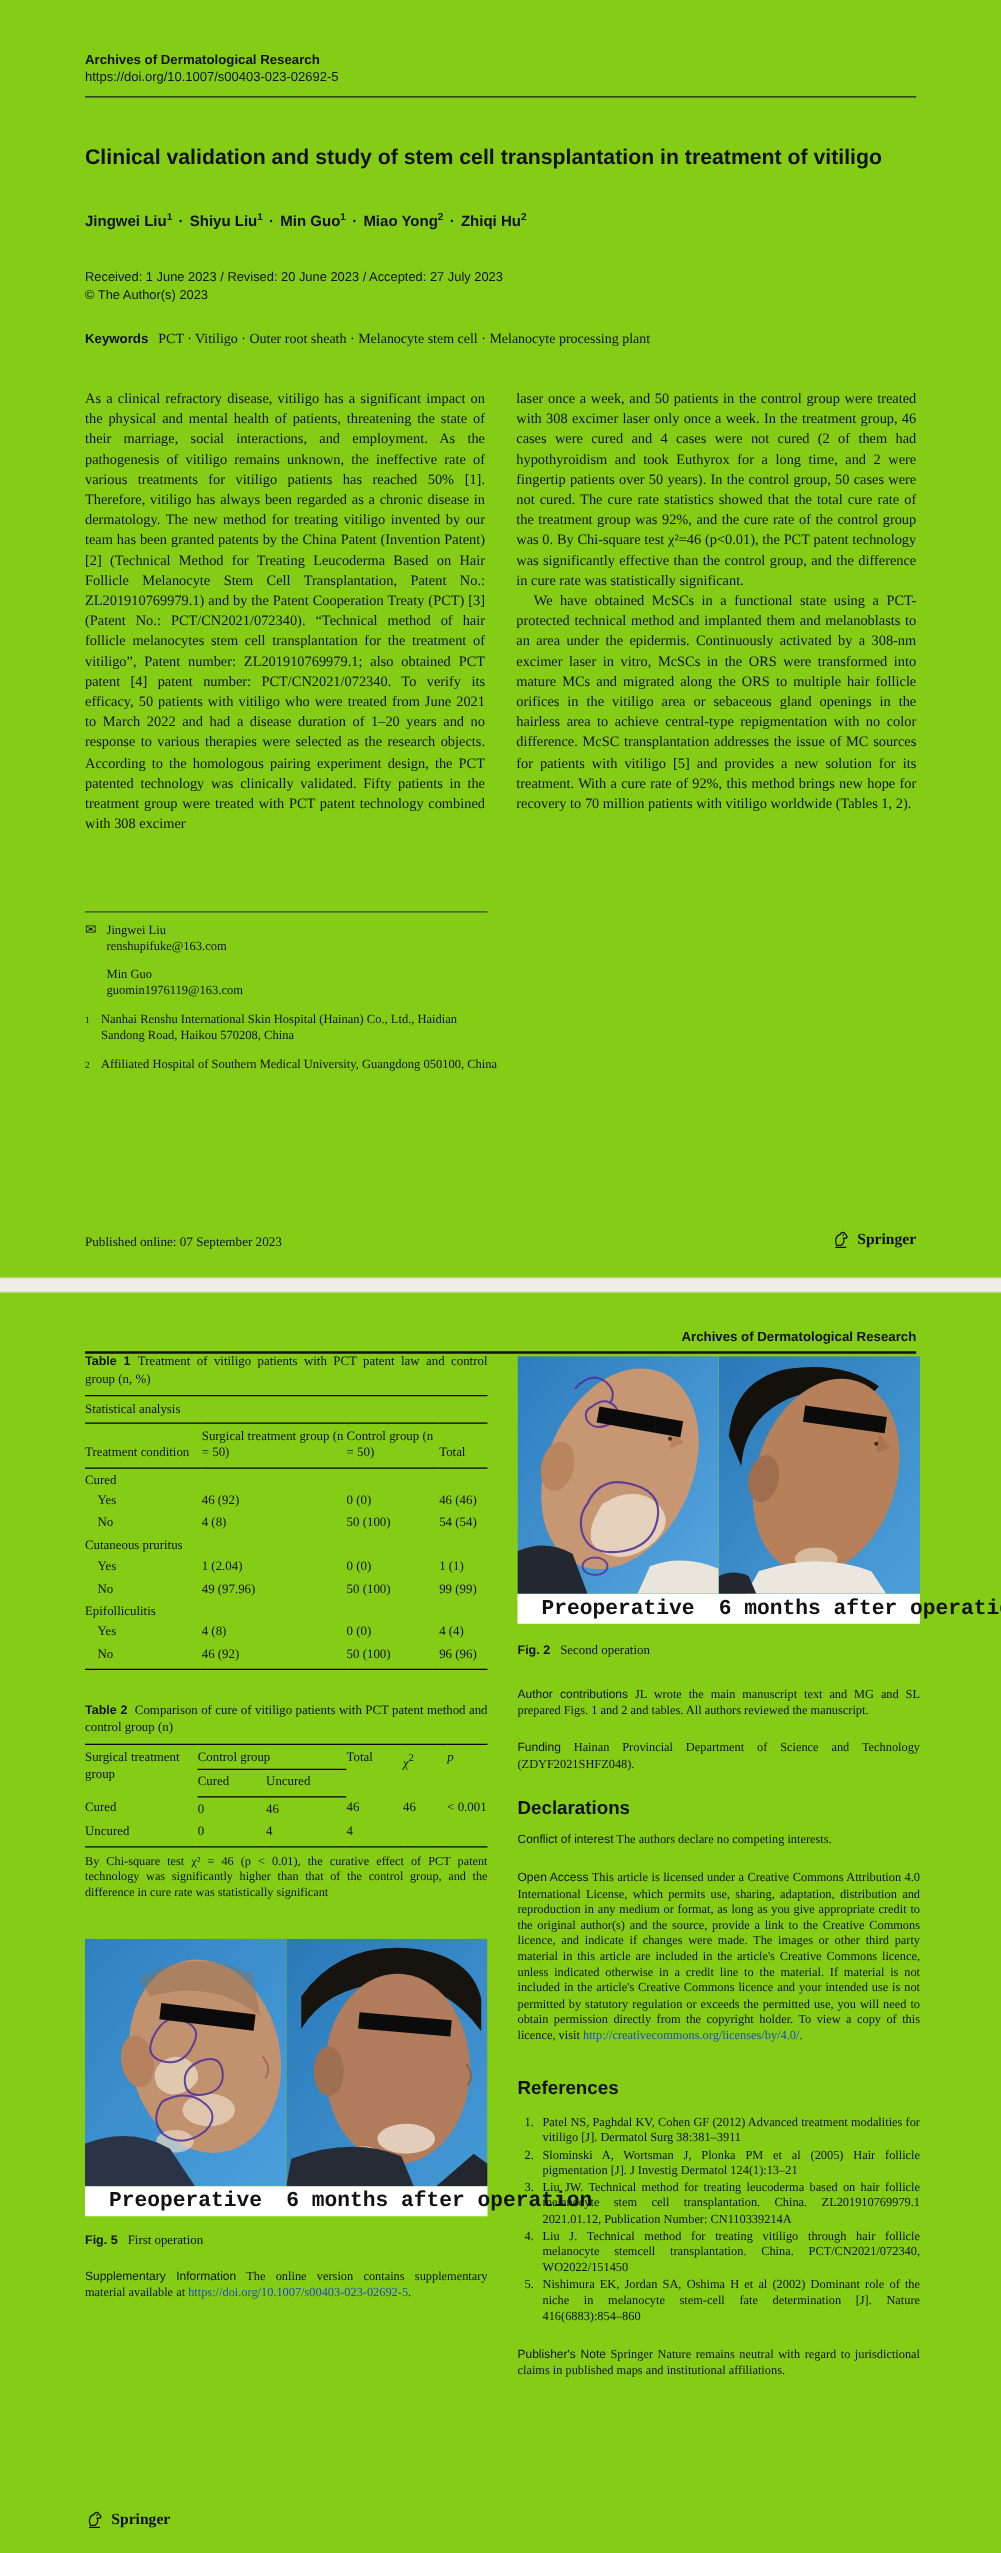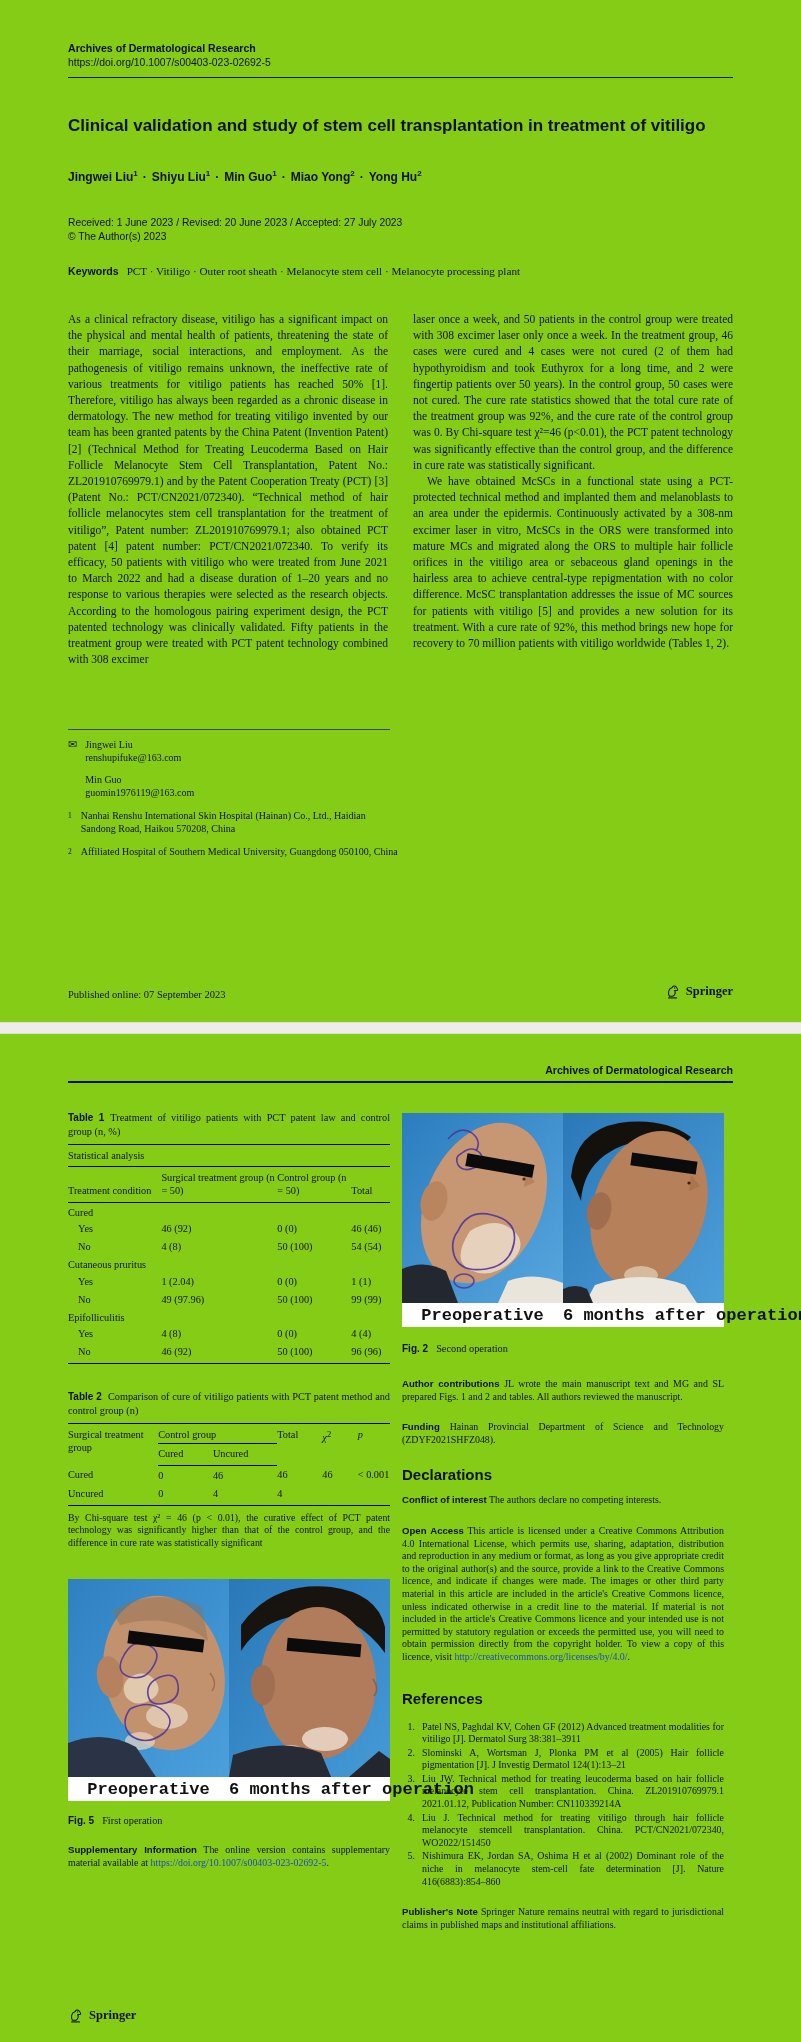"Yong Hu" span { text: Yong -> Zhiqi }
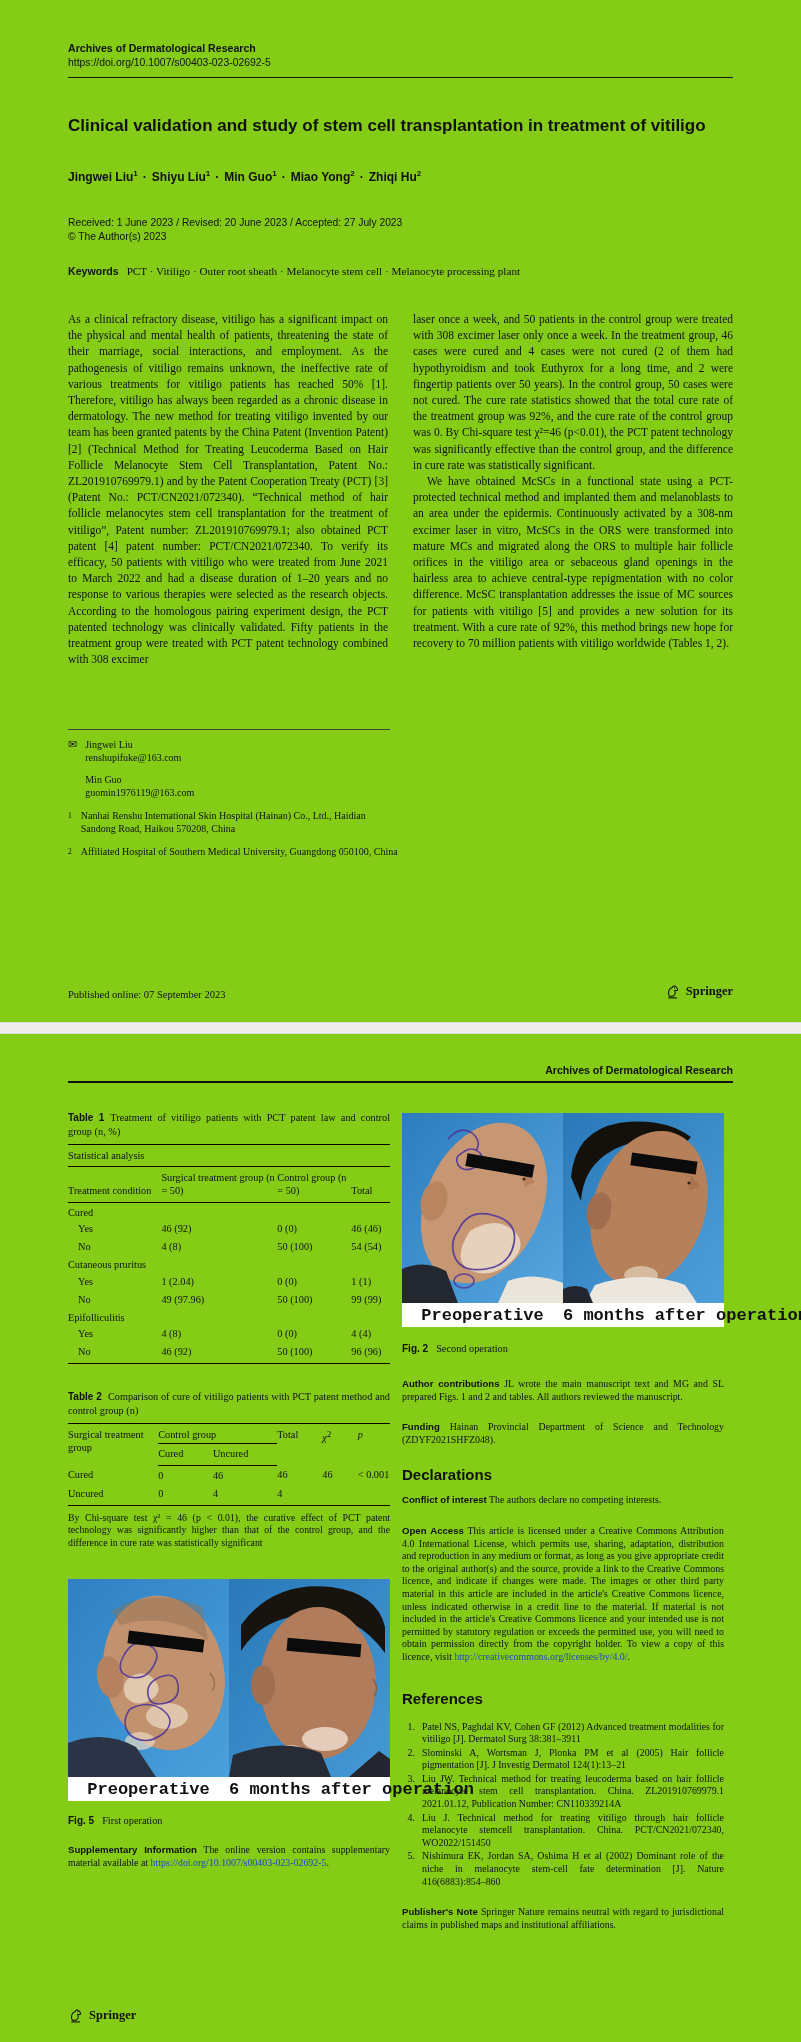"Table 1 Treatment of vitiligo" .p2cols { gap: 12px -> 24px; margin-top: 28px -> 0 }
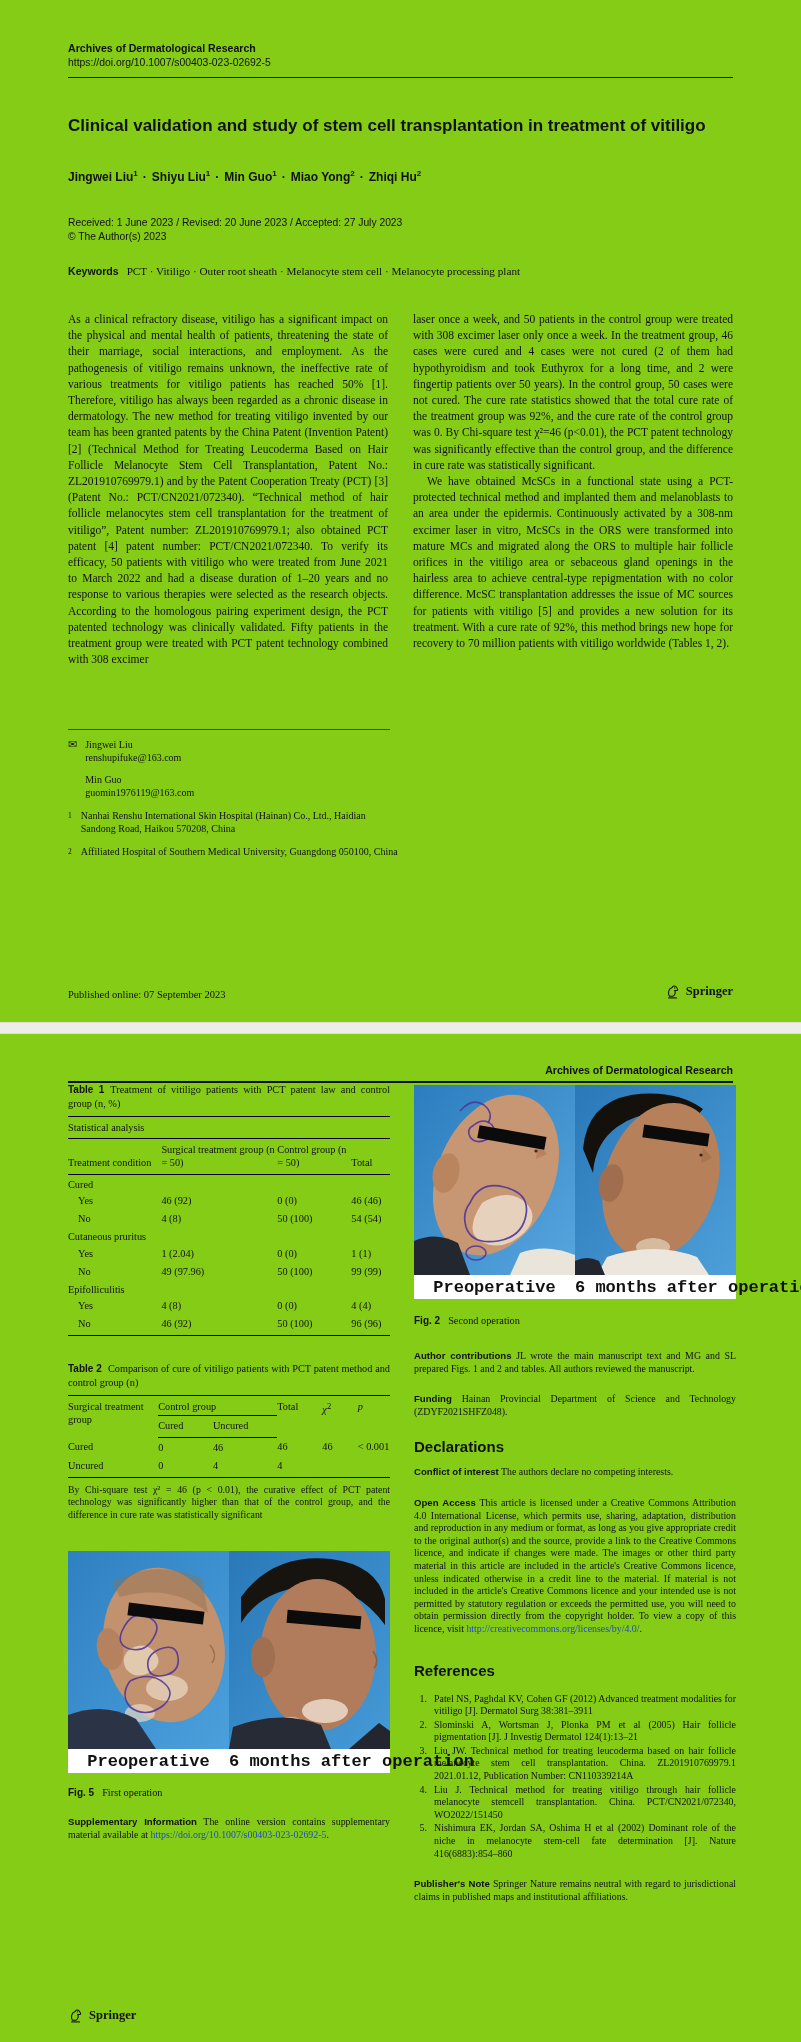"Author contributions" .lbl { font-weight: bold -> normal }
